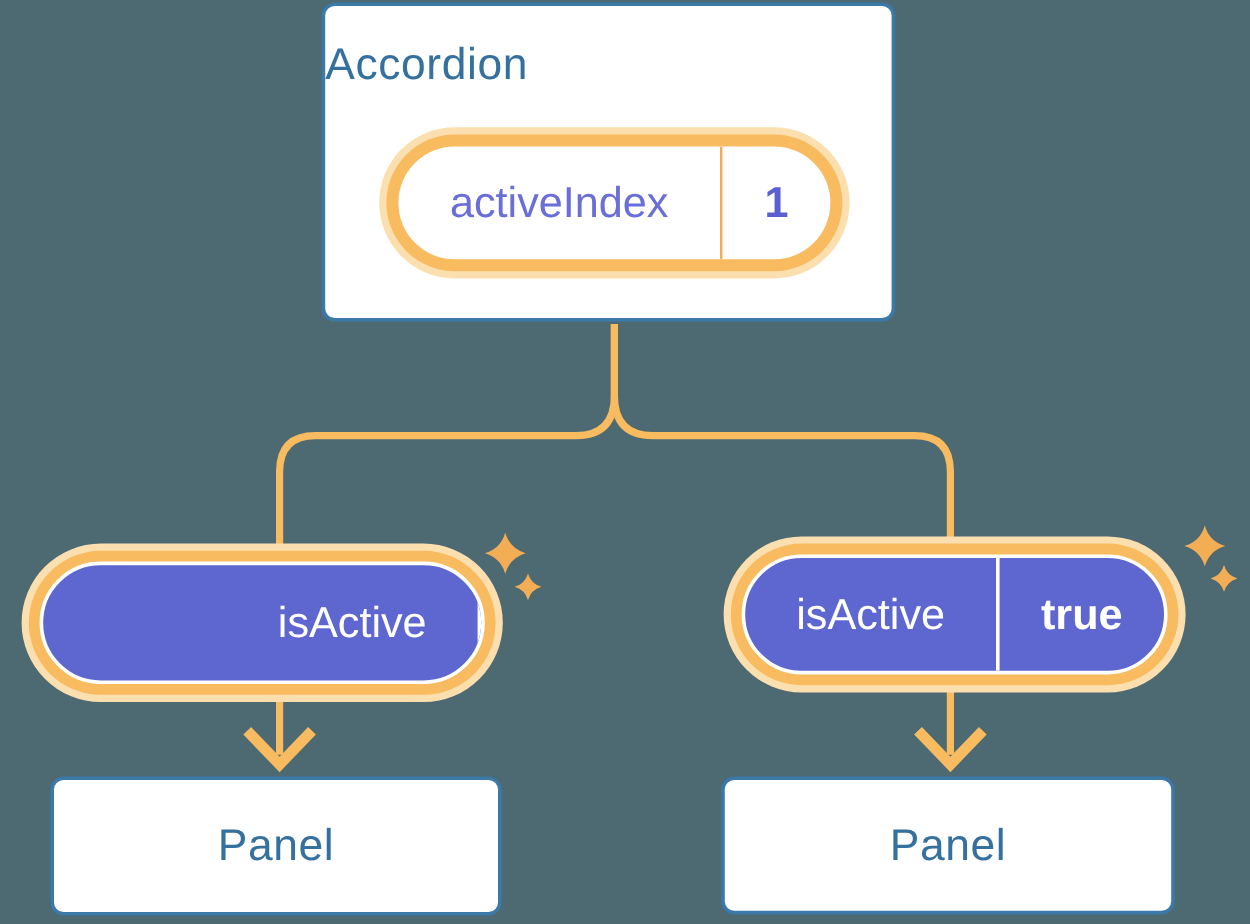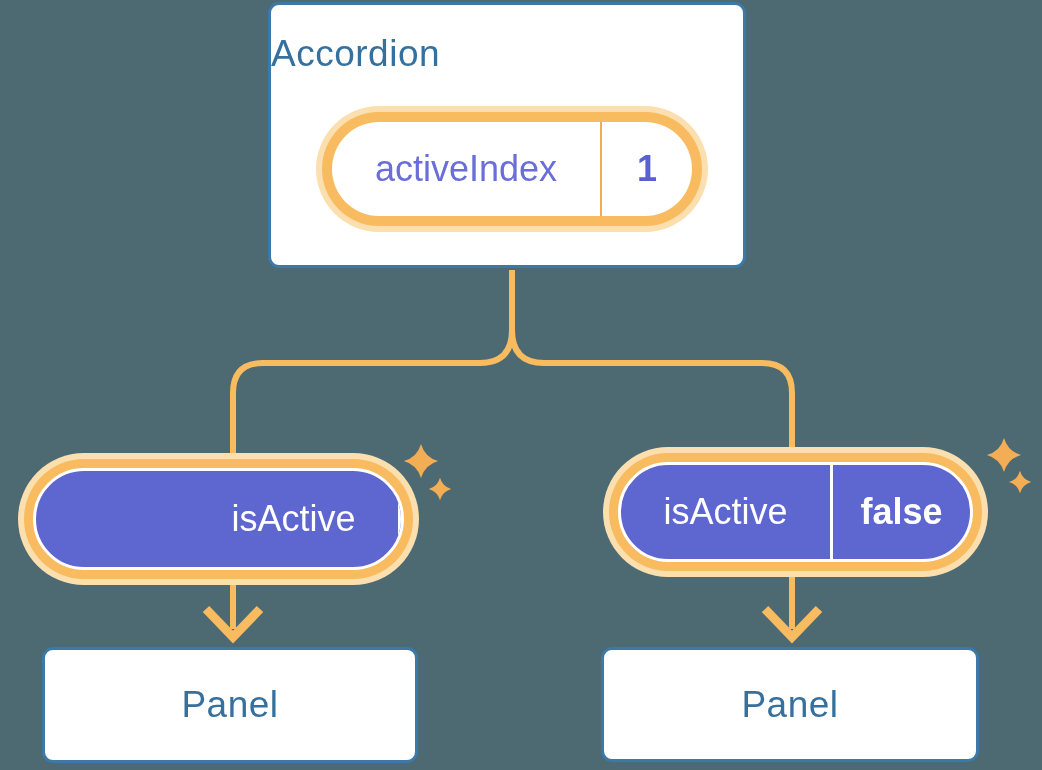"false" div.pill-cell { text: false -> true }
